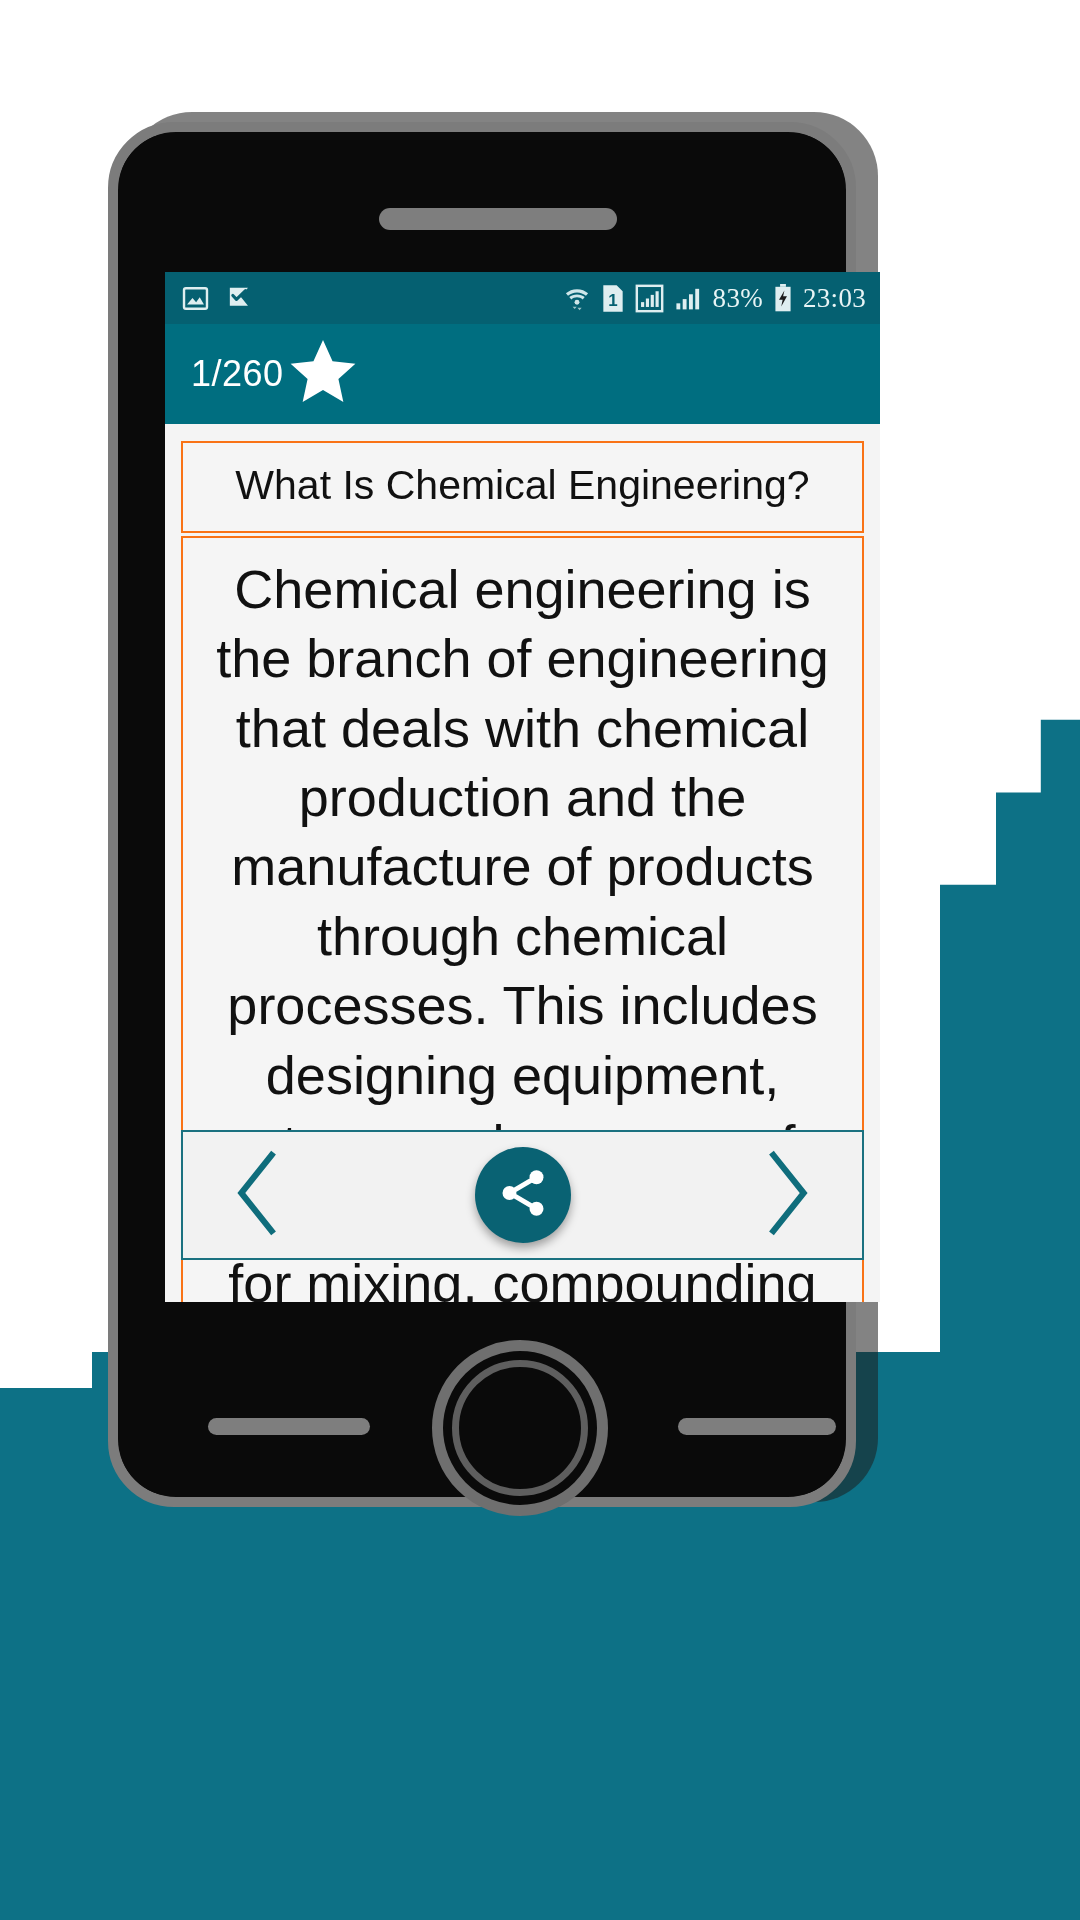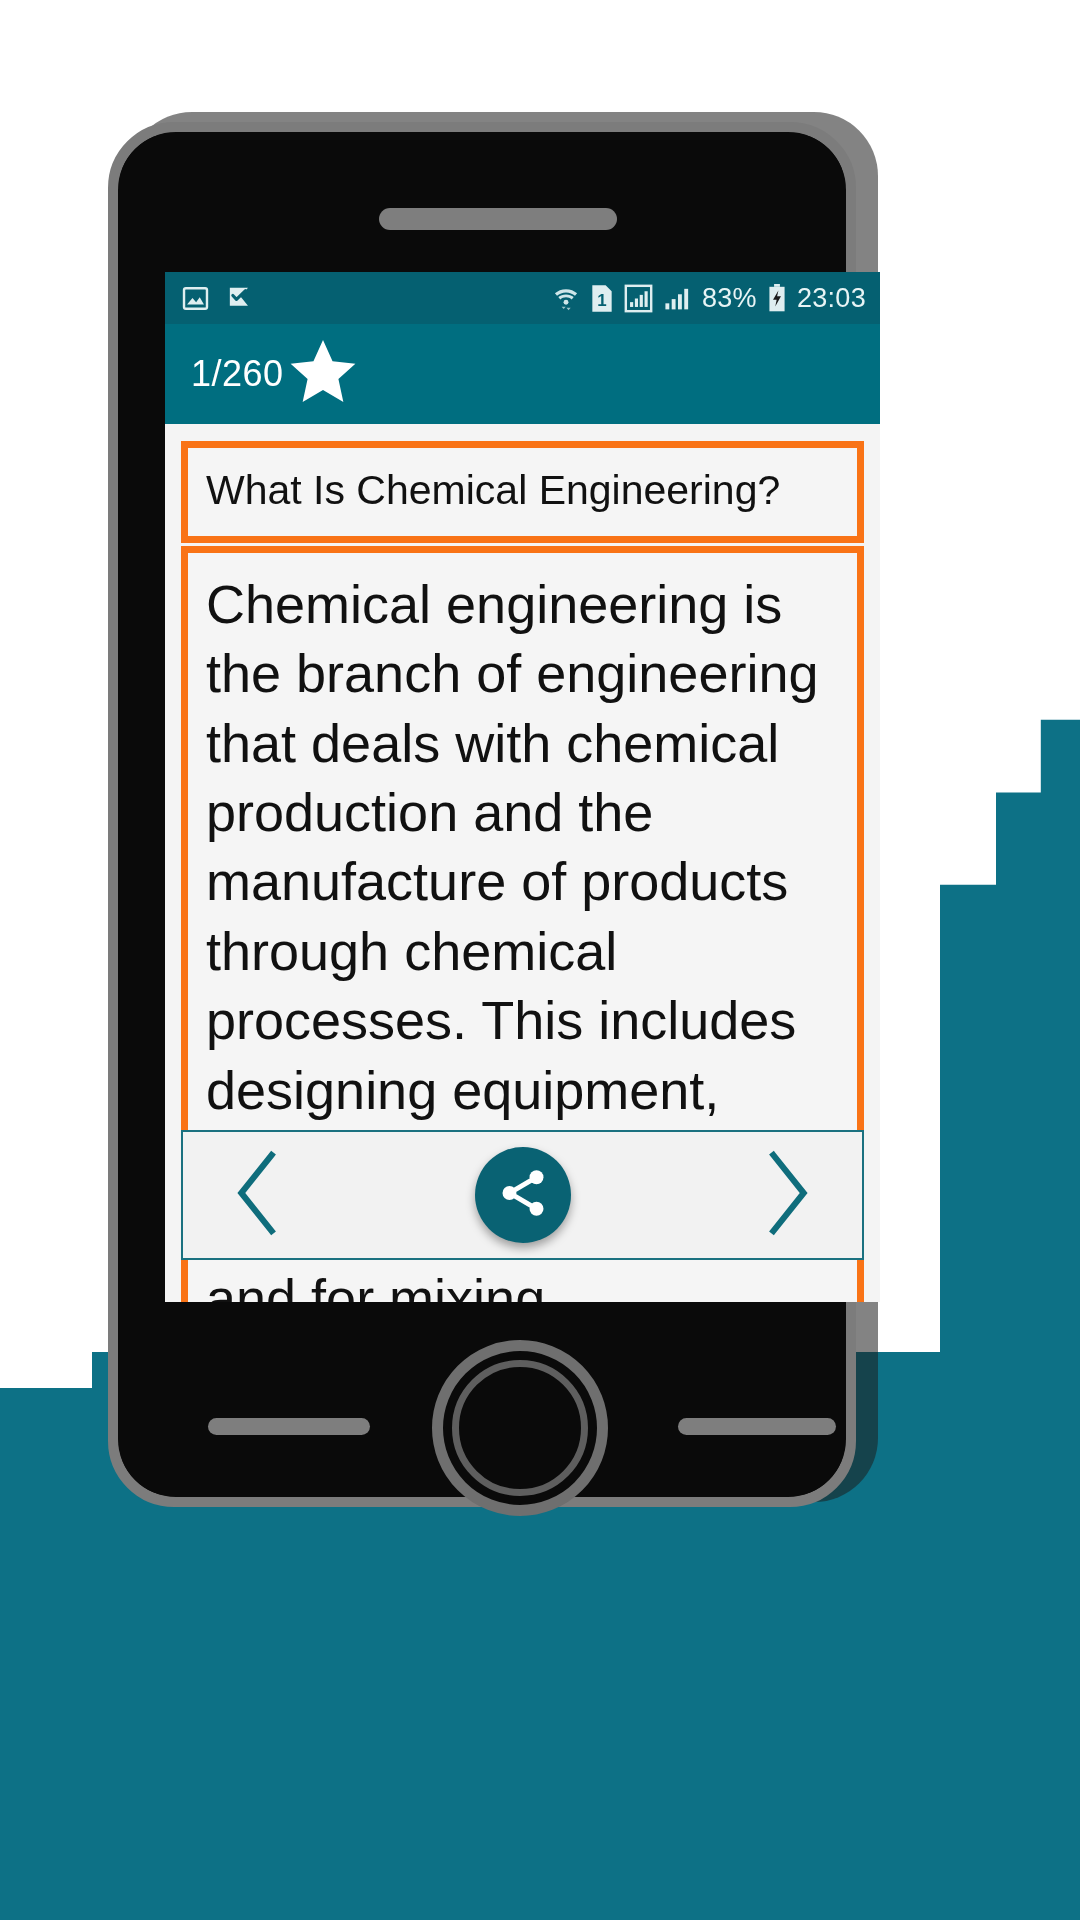"83%" .sb-text { font-family: none -> Liberation Serif, serif }
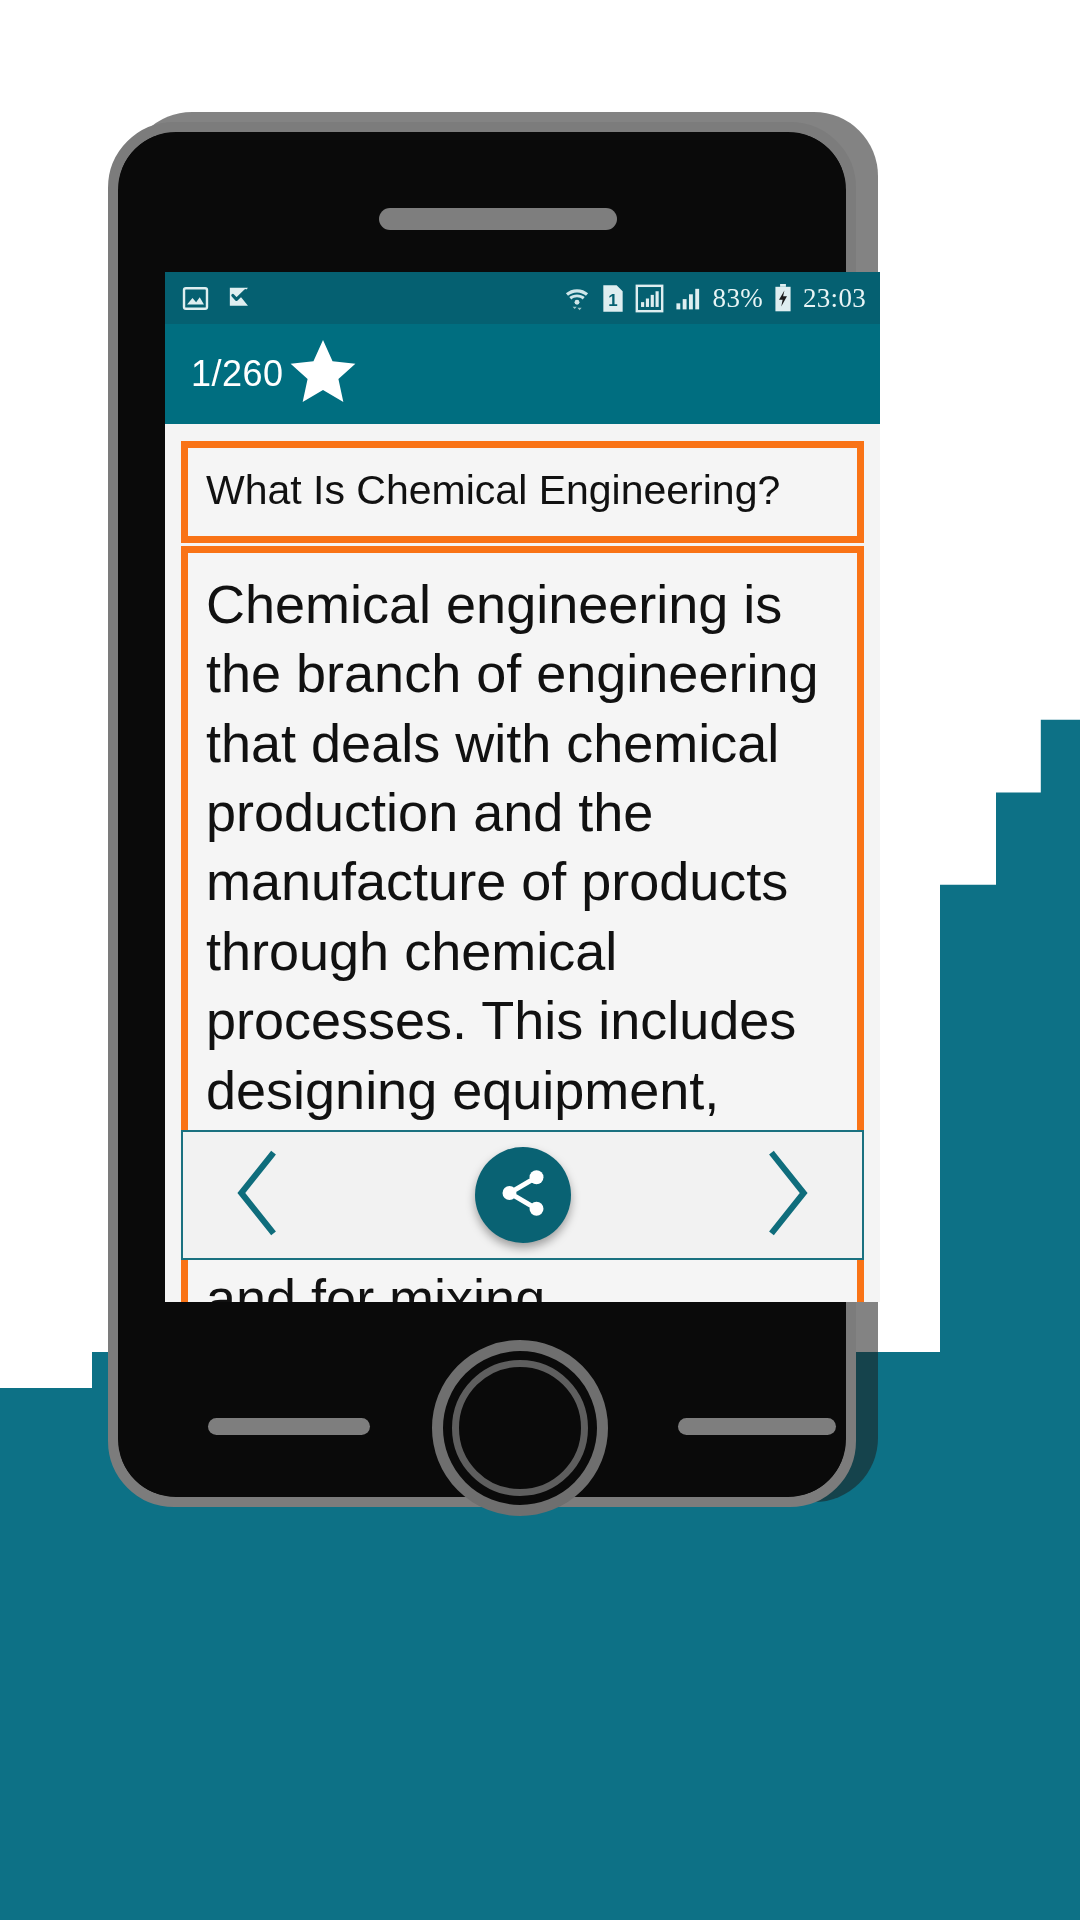"What Is Chemical Engineering?" .card { border: 7px solid #f97316 -> 2px solid #f97316; text-align: none -> center }
